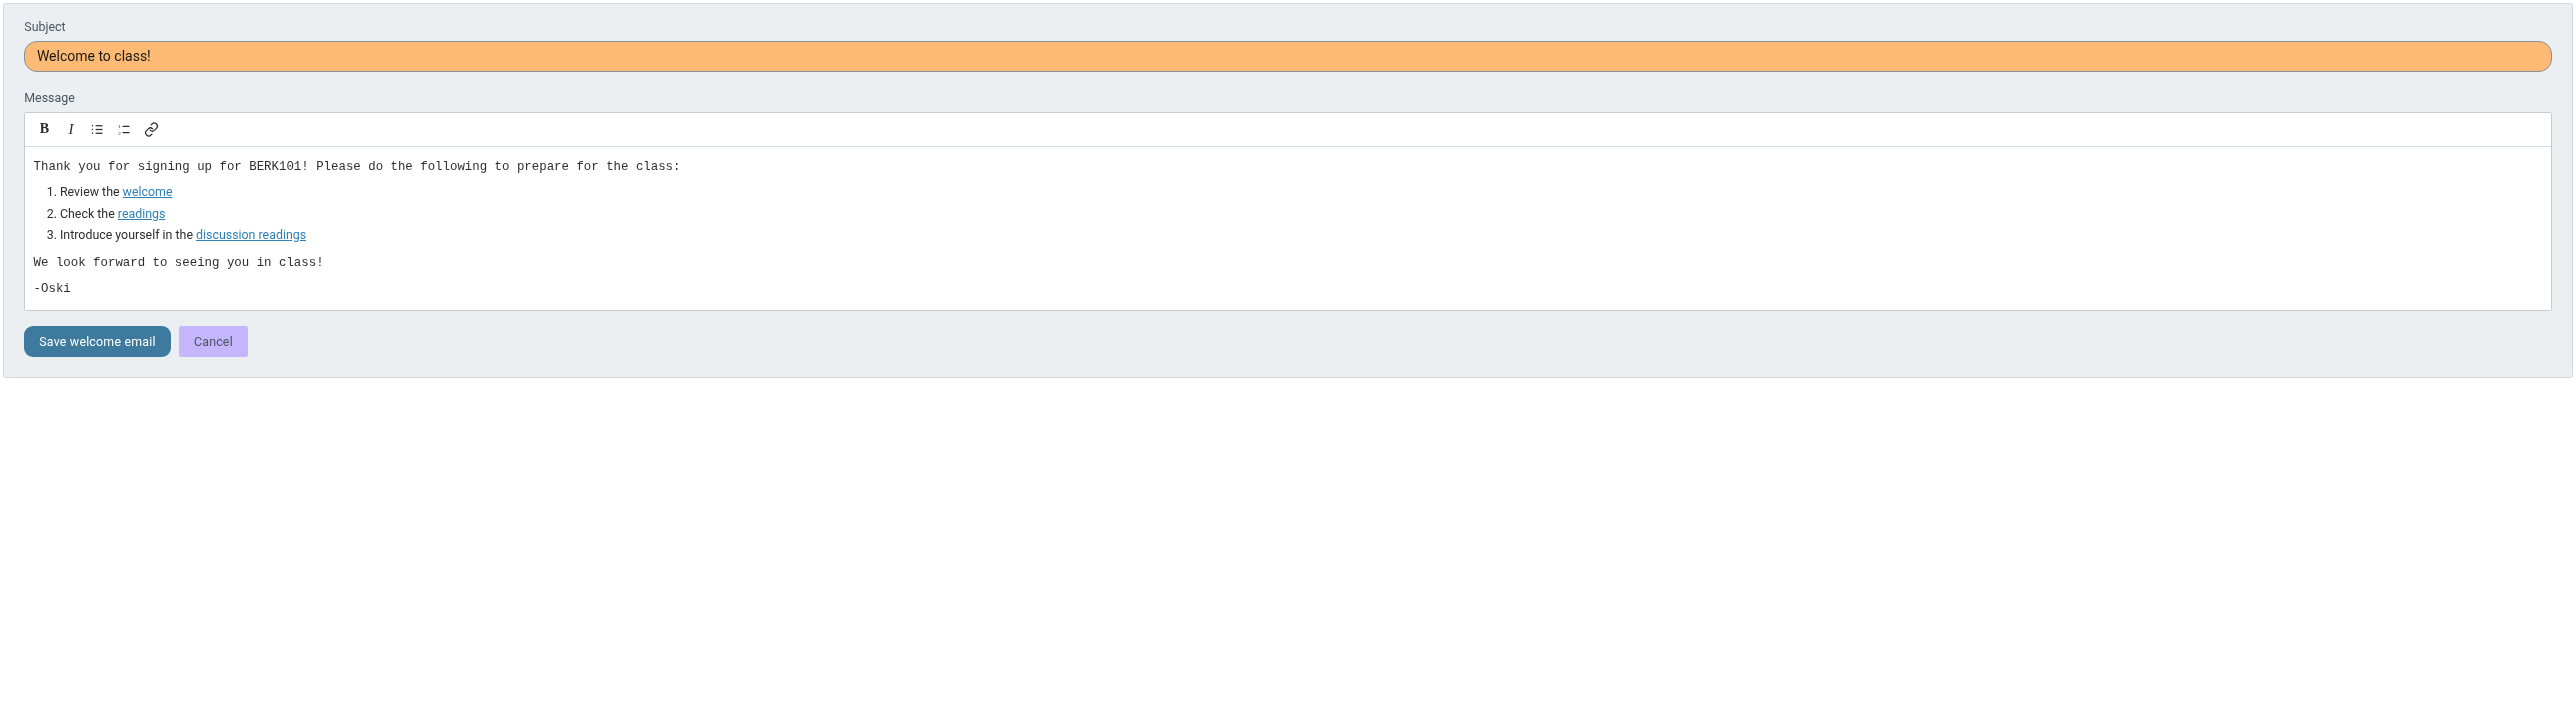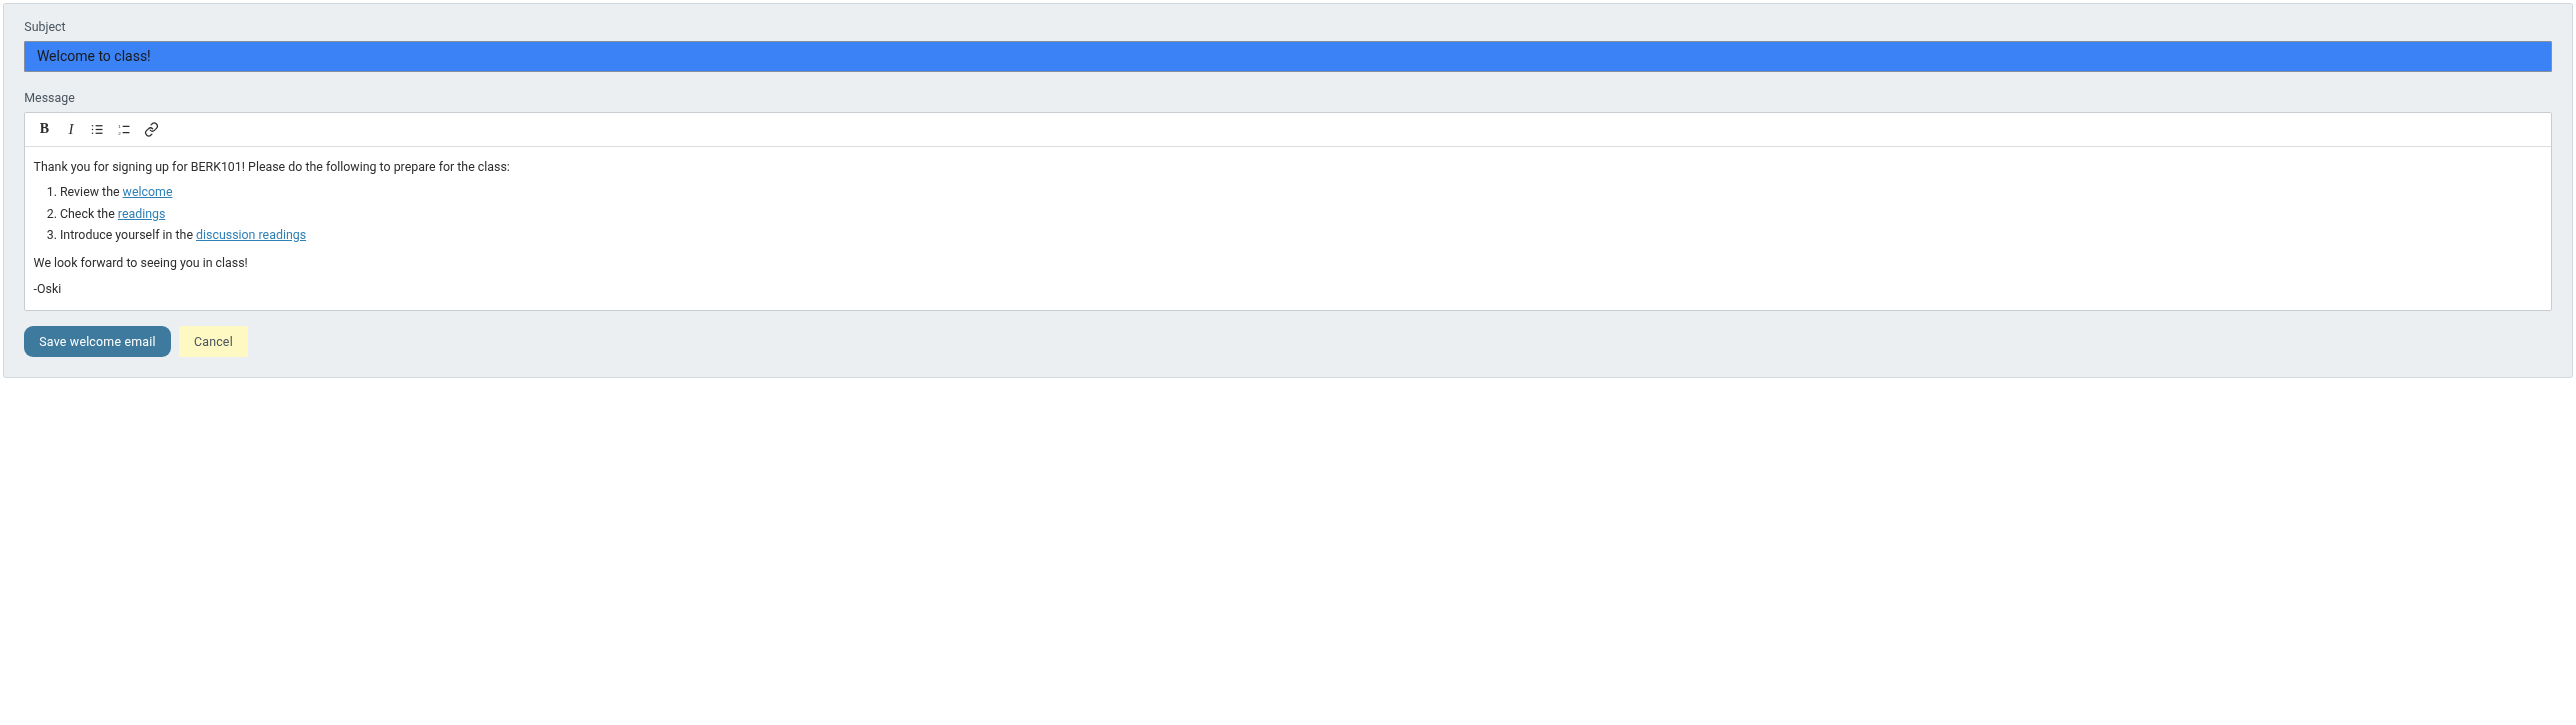"Welcome to class!" .subject-input { background: #3b82f6 -> #fdba74; border-radius: 1px -> 13px }
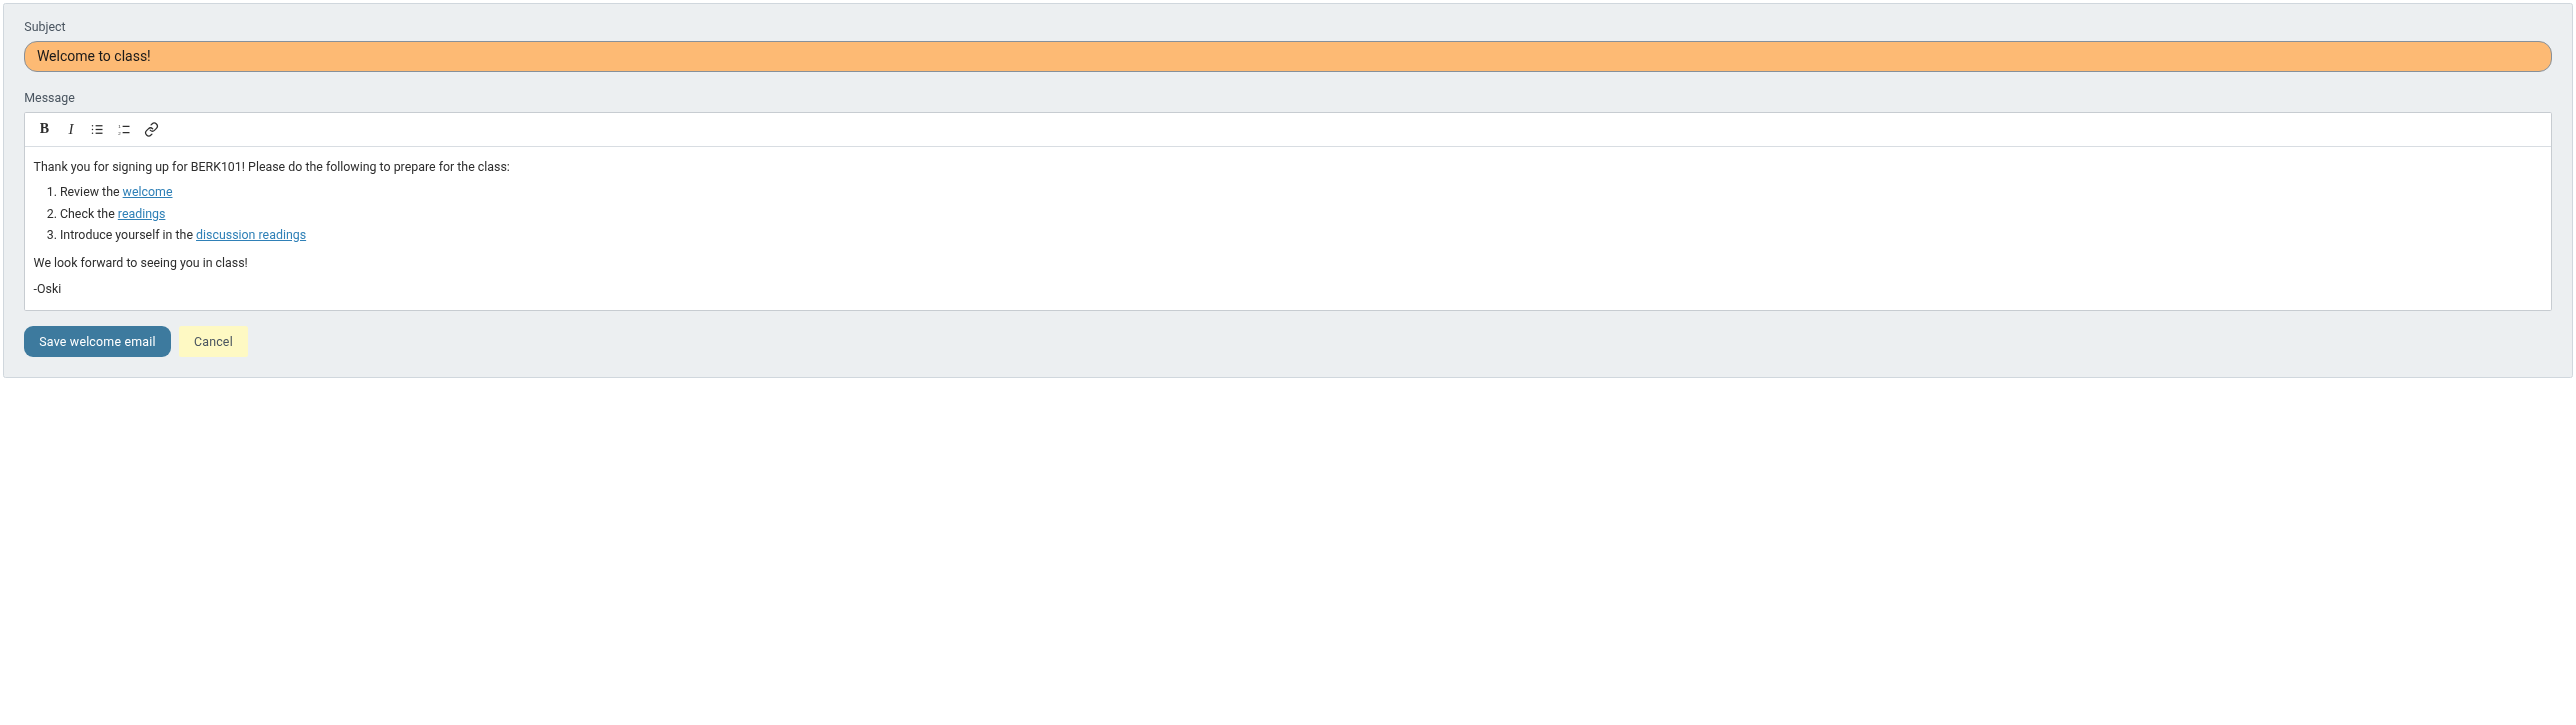"Thank you for signing up" .editor-content p { font-family: none -> Liberation Mono, monospace }
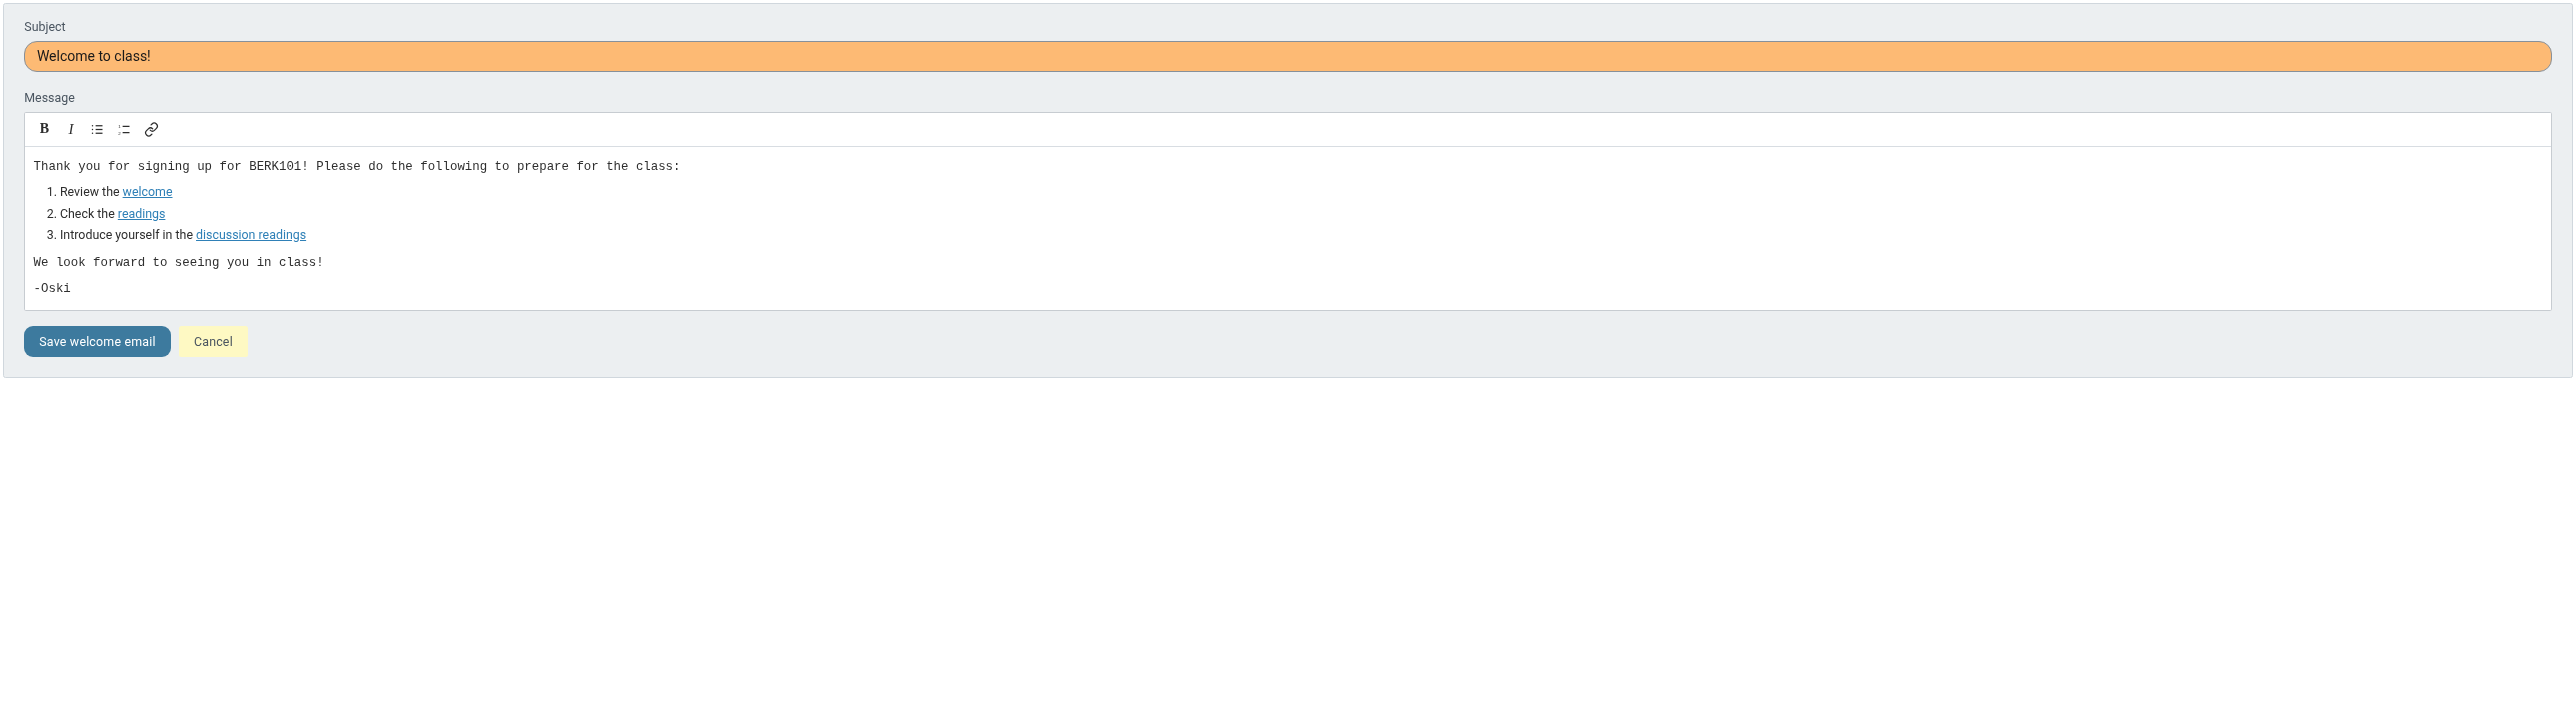"Cancel" .btn-secondary { background: #fef9c3 -> #c4b5fd }
